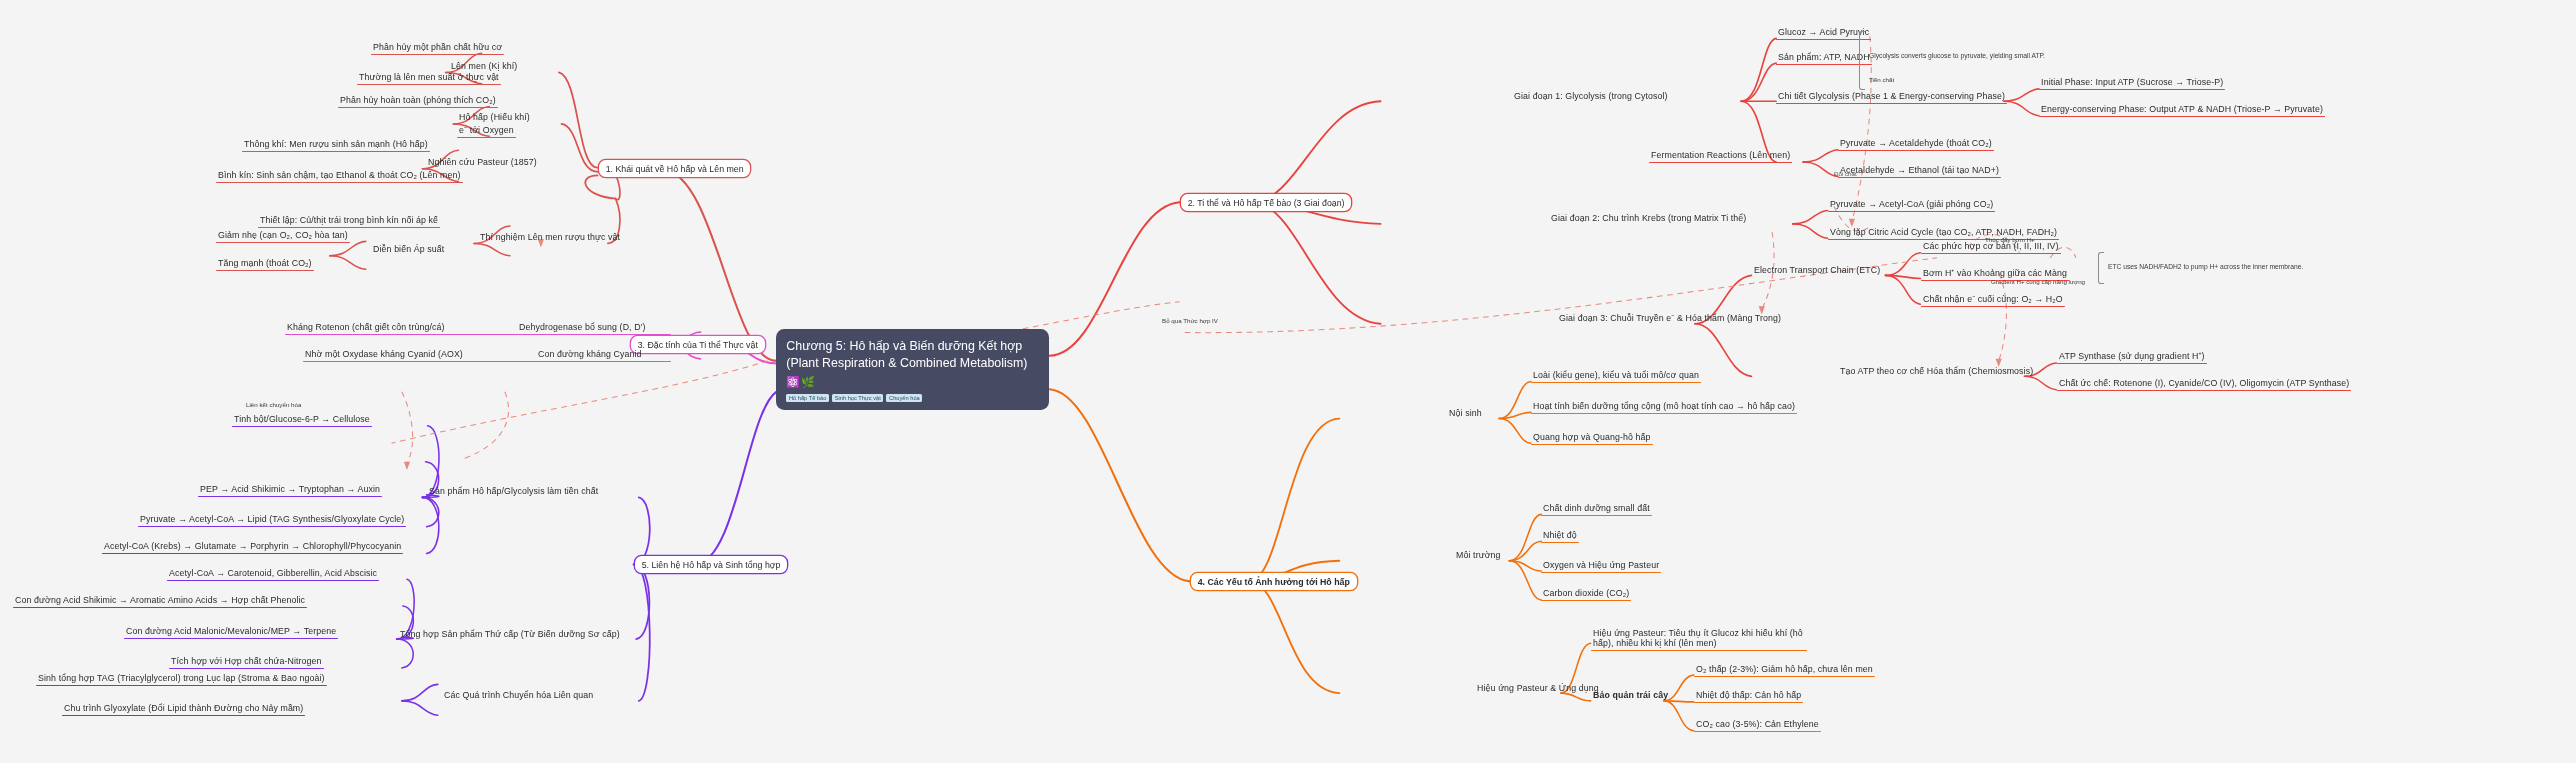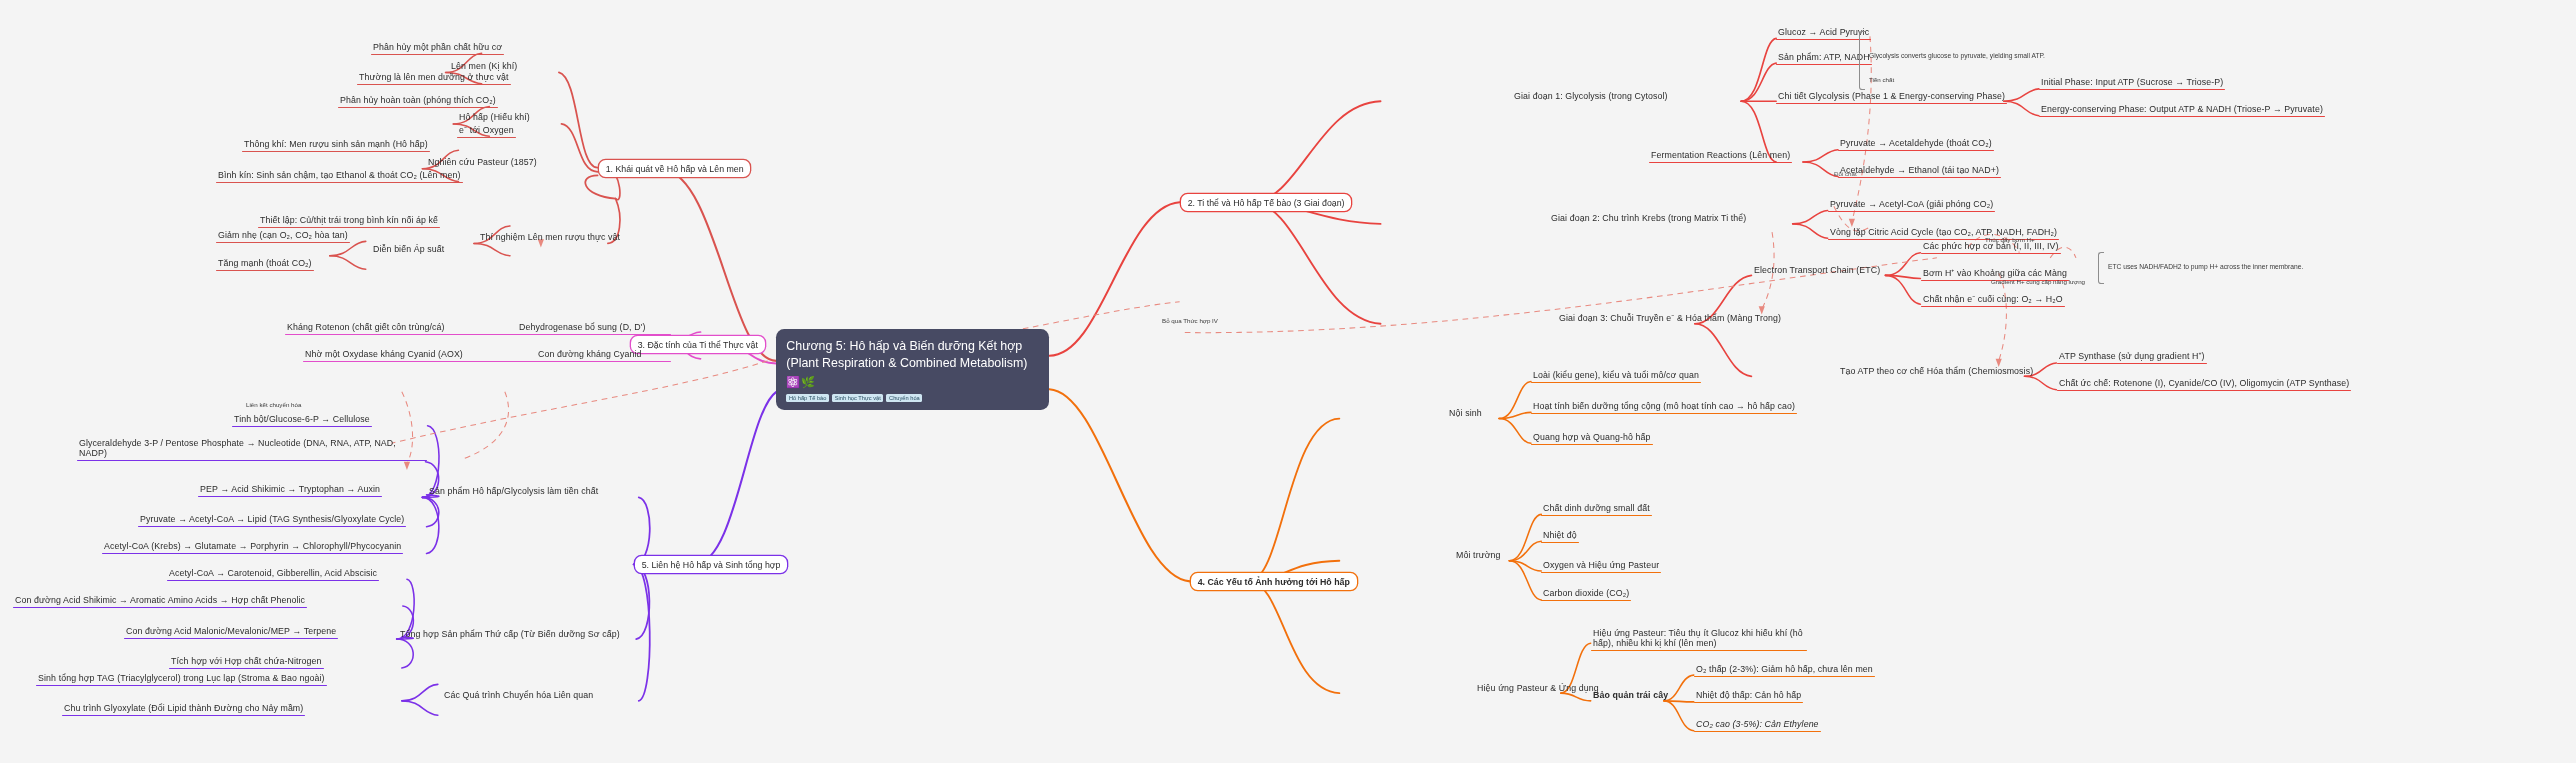"Thường là lên men dưỡng" span.txt { text: dưỡng -> suất }
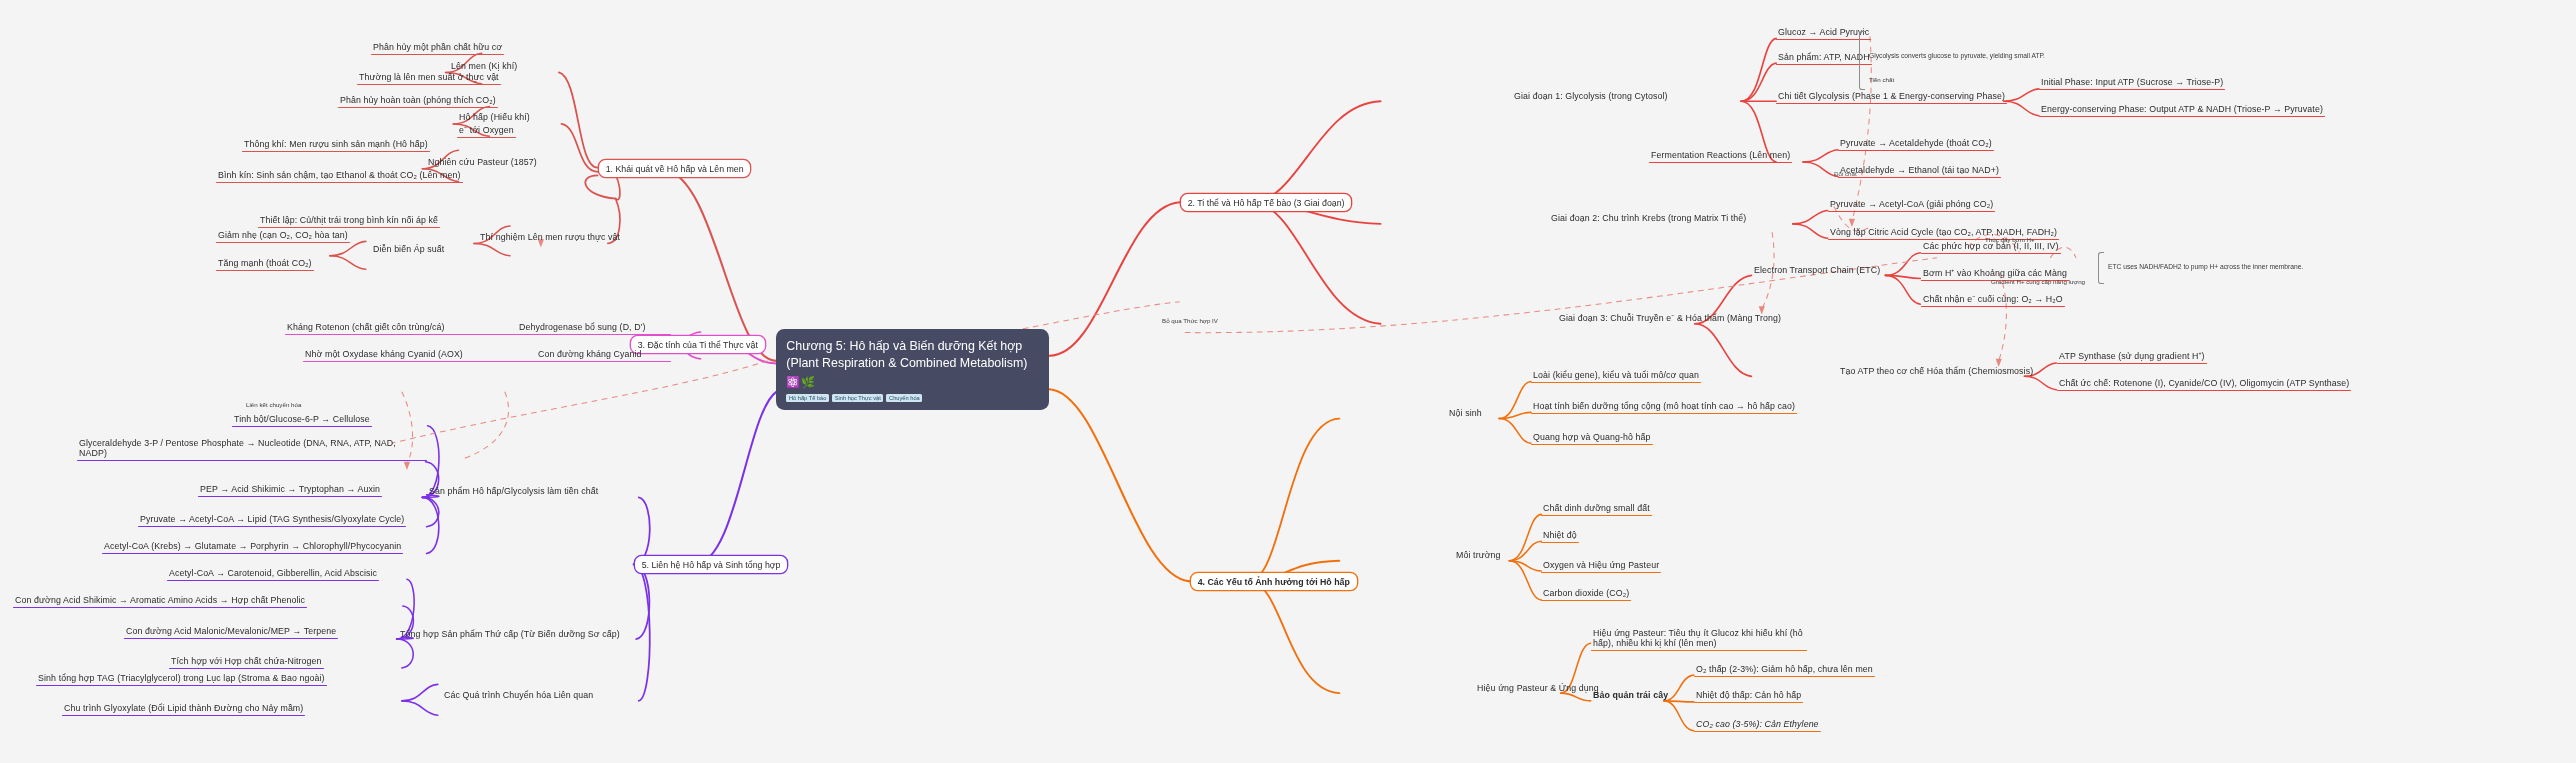"Glyceraldehyde 3-P / Pentose Phosphate" div.node { html: <div> <span>Glyceraldehyde 3-P / Pentose Phosphate → Nucleotide (DNA, RNA, ATP, NAD, NADP)</span> <span></span> </div> -> none }
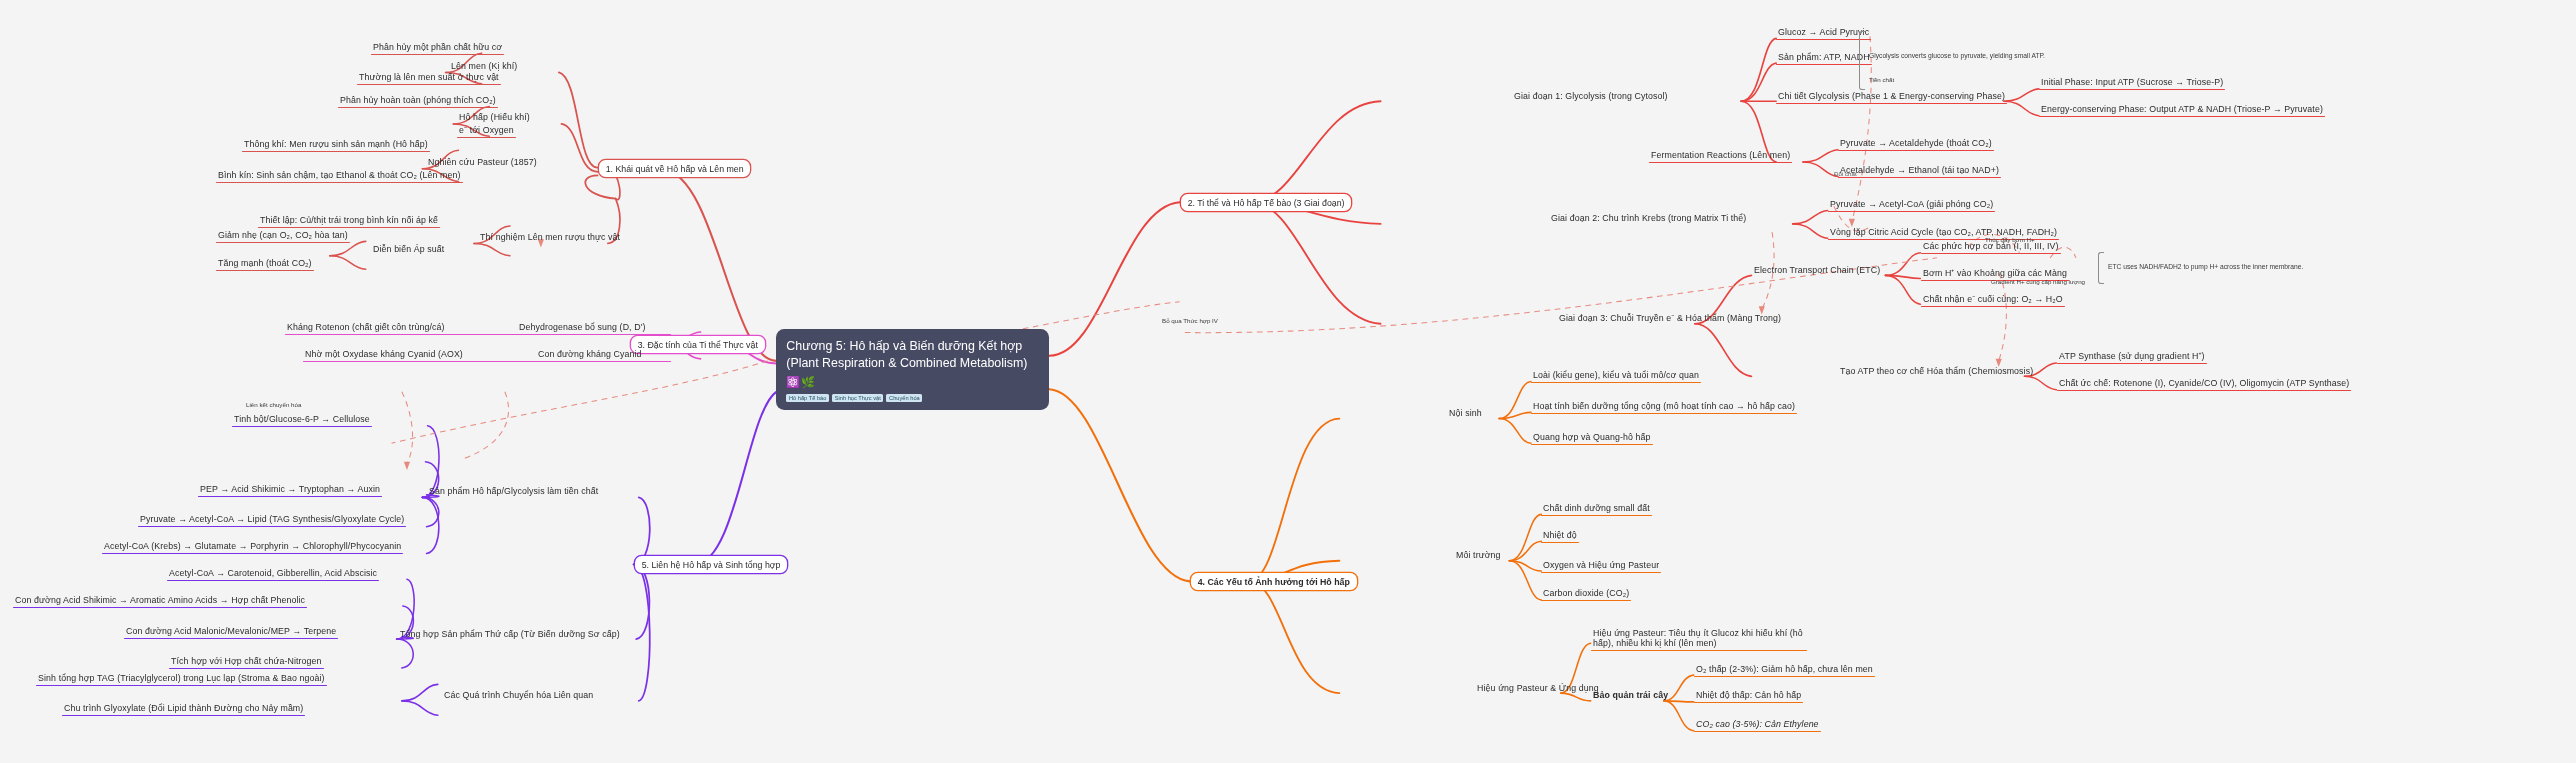"CO₂ cao (3-5%): Cản Ethylene" div.node { font-style: italic -> none }
